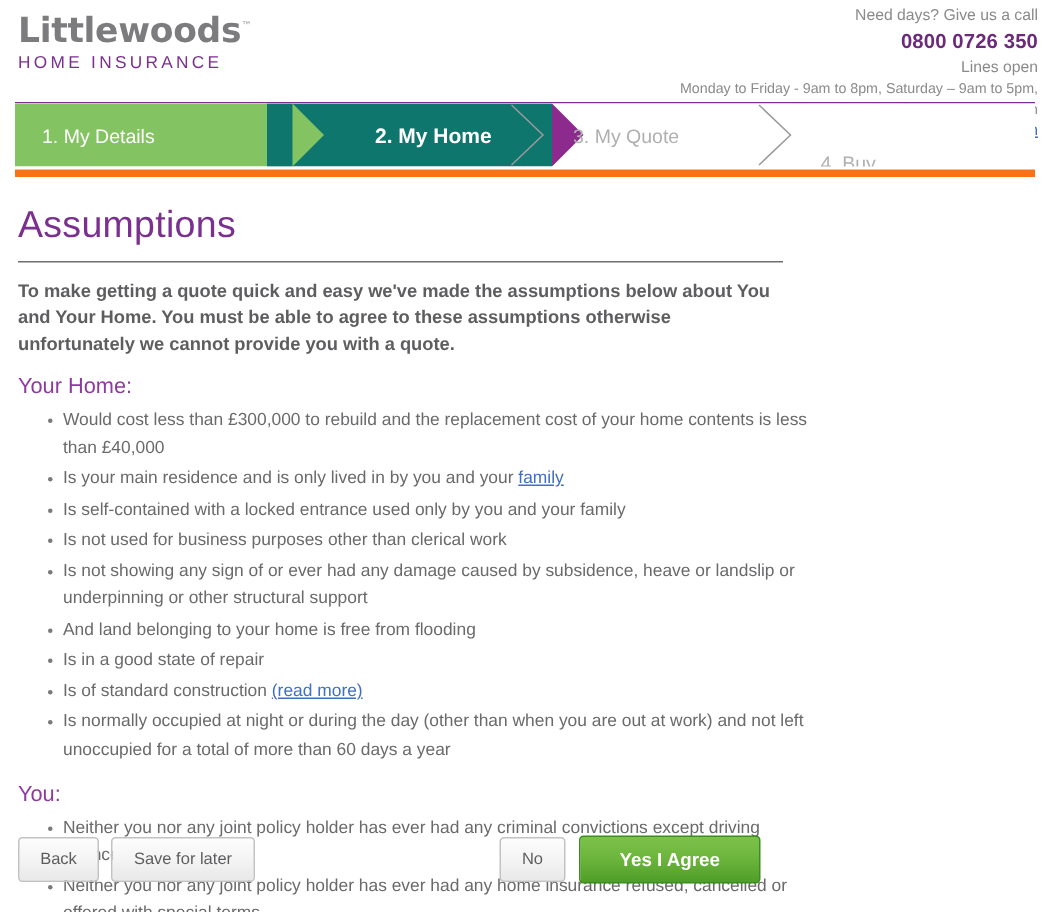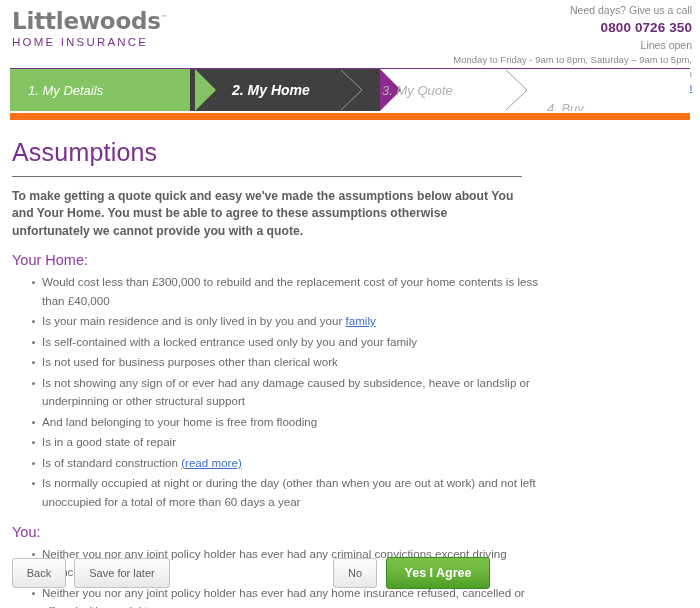"1. My Details" .stepbar-wrap { border-bottom: 7px solid #f97316 -> 5px solid #f97316; font-style: italic -> none }
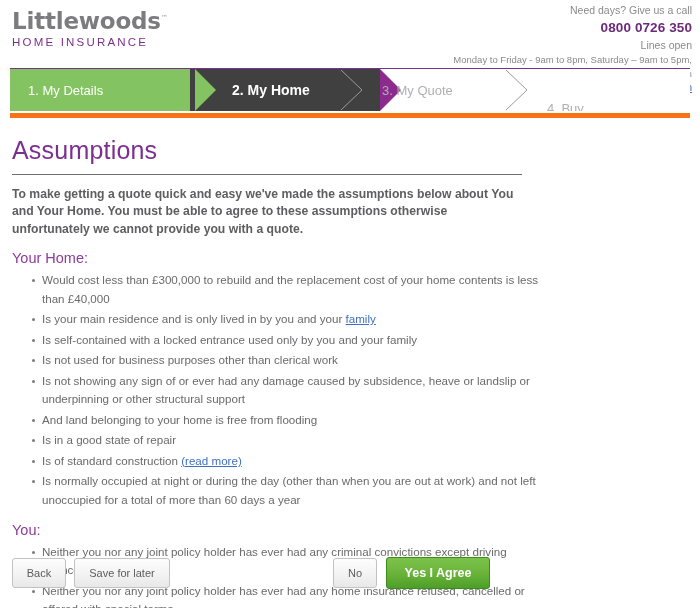"2. My Home" .step.current { background: #404040 -> #0f766e; left: 180px -> 168px; padding-left: 6px -> 36px }
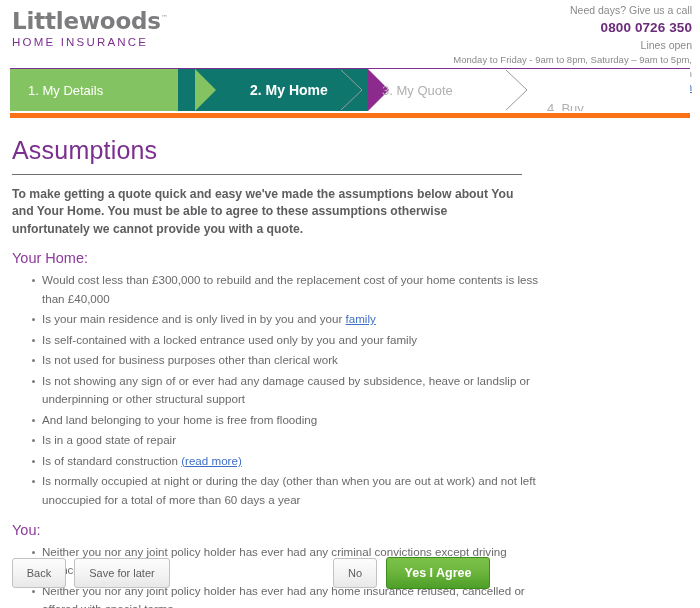"Yes I Agree" .btn-yes { width: 104px -> 121px }
